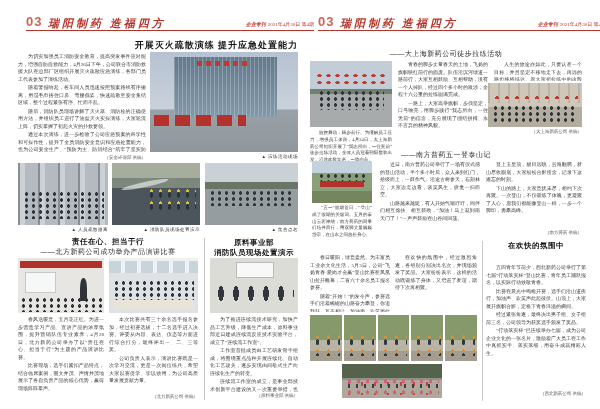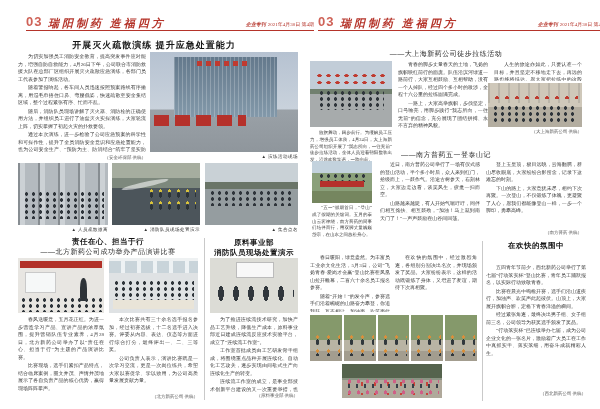"开展灭火疏散演练 提升应急处置能力" .h1 { font-family: Liberation Sans, sans-serif -> Liberation Serif, serif; text-align: center -> right }
